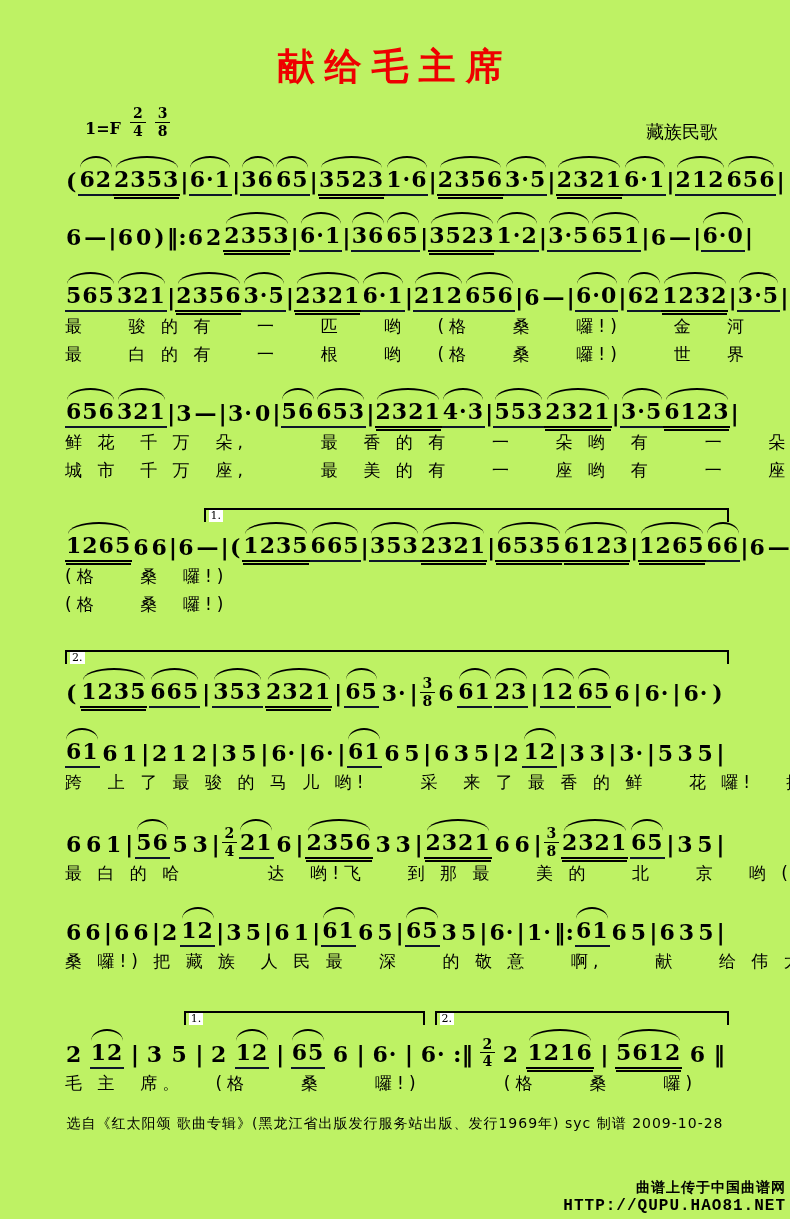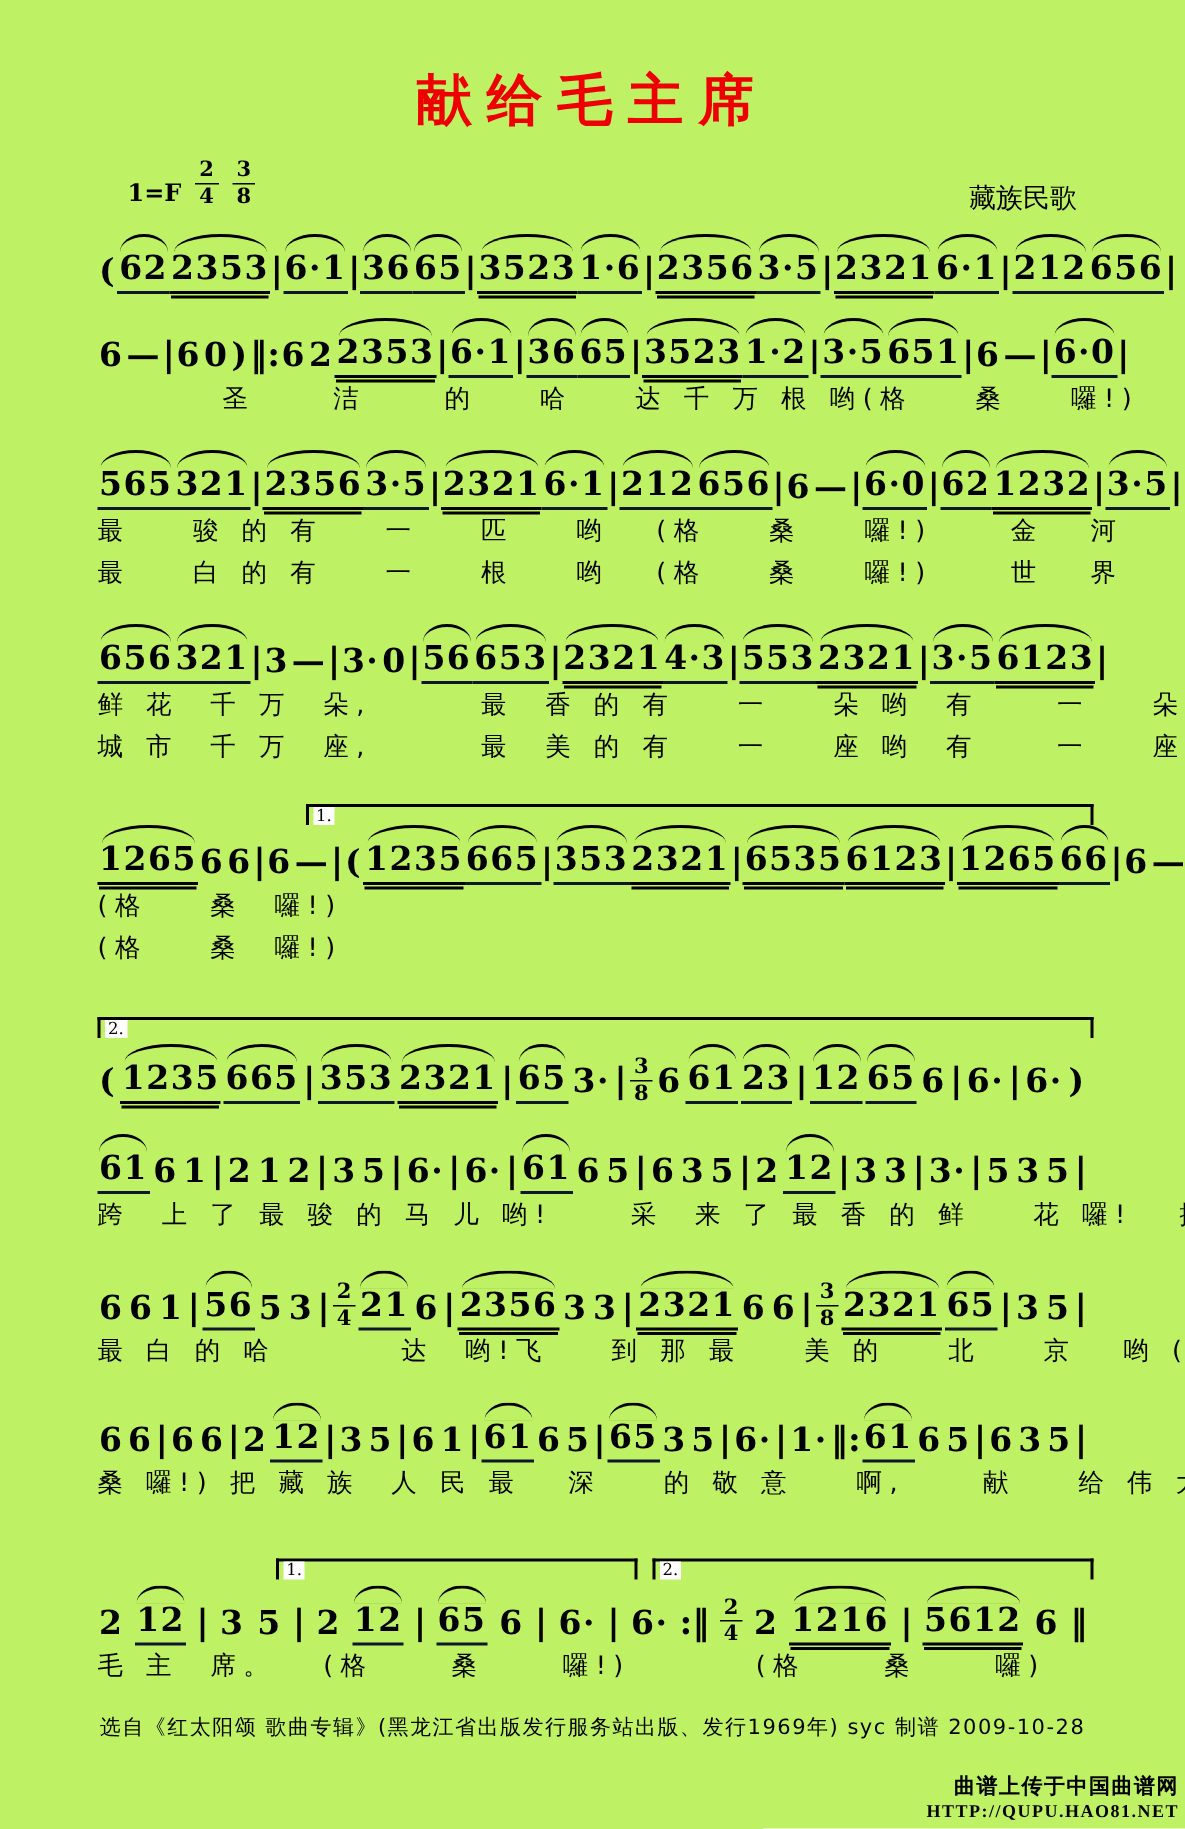"圣 洁 的 哈 达" div.lyric { html: <div> 圣 洁 的 哈 达 千 万 根 哟(格 桑 囉!)</div> -> none }
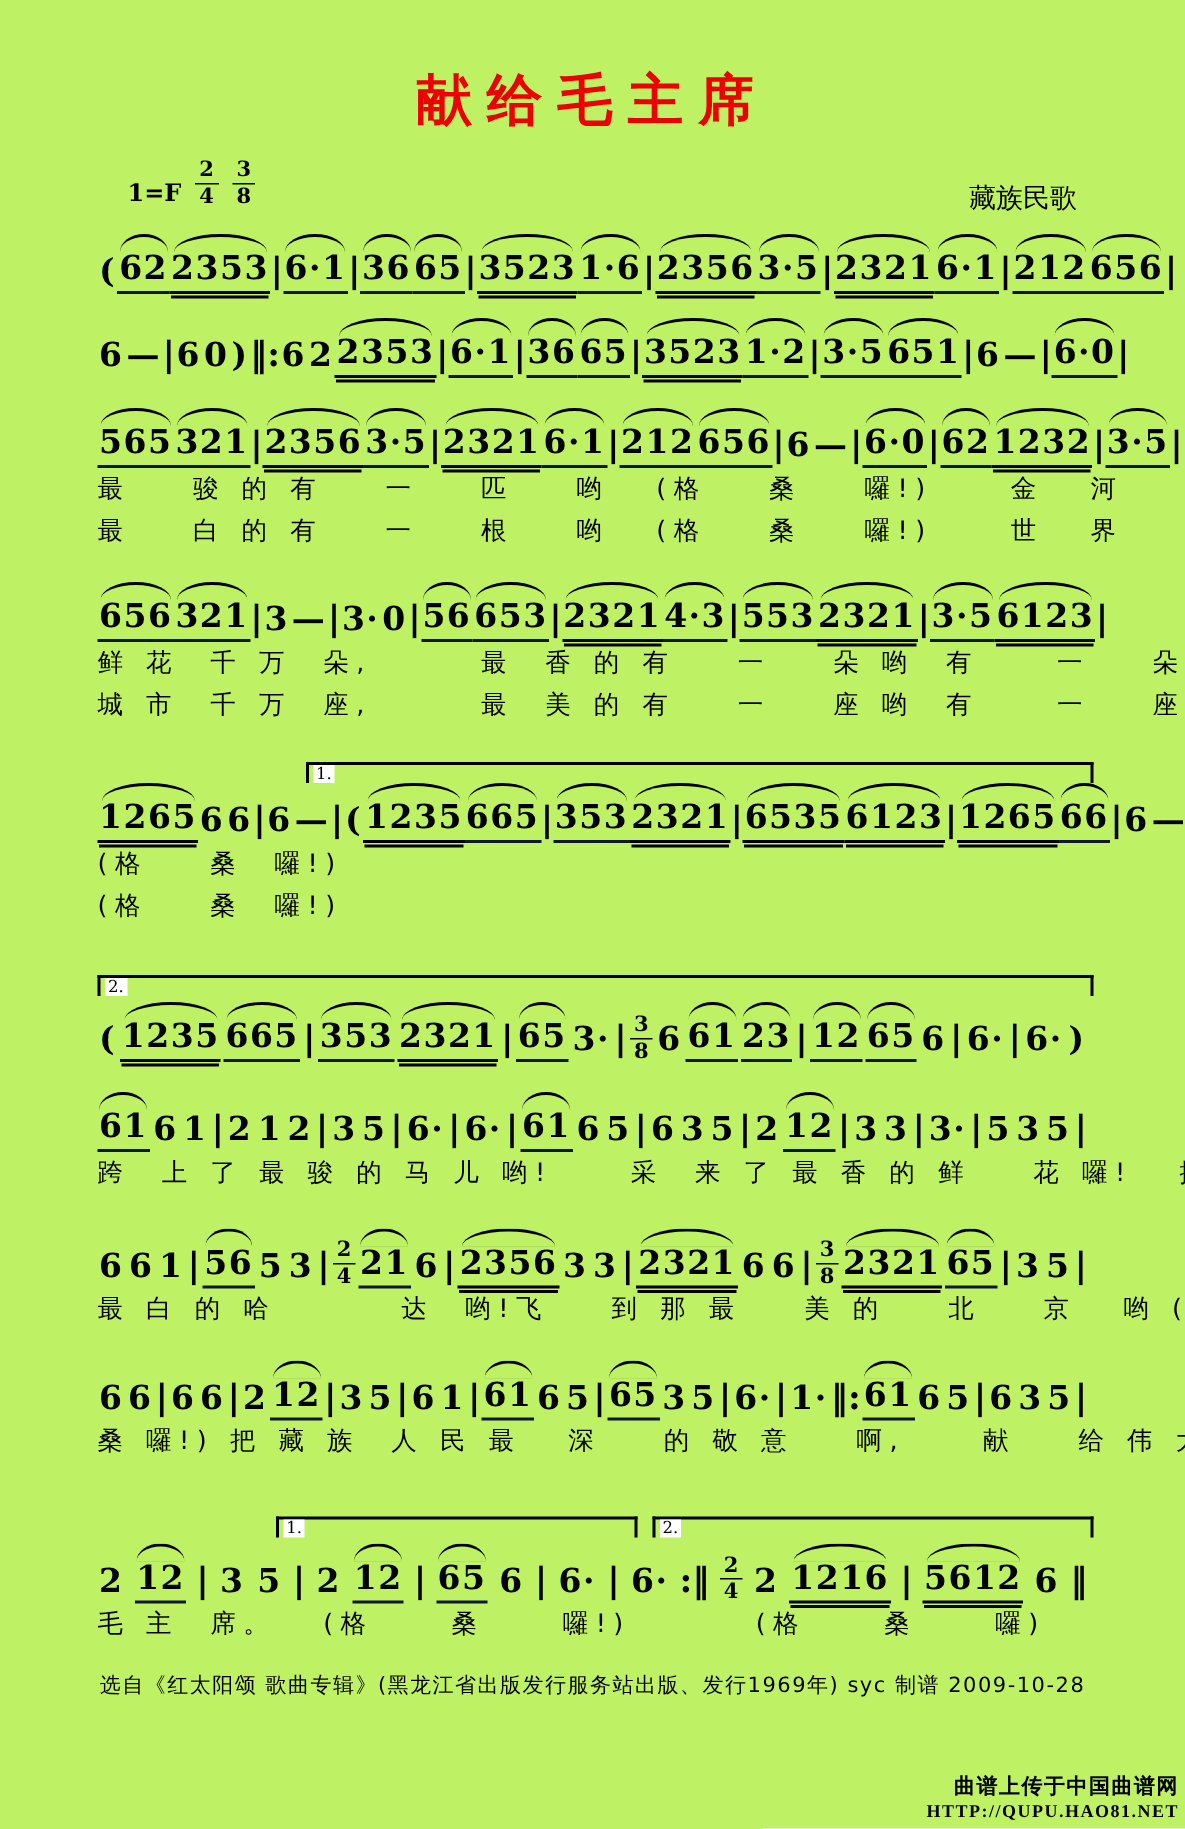"HTTP://QUPU.HAO81.NET" .watermark .wm-url { font-family: Liberation Serif, serif -> Liberation Mono, monospace; font-size: 12px -> 16px }
